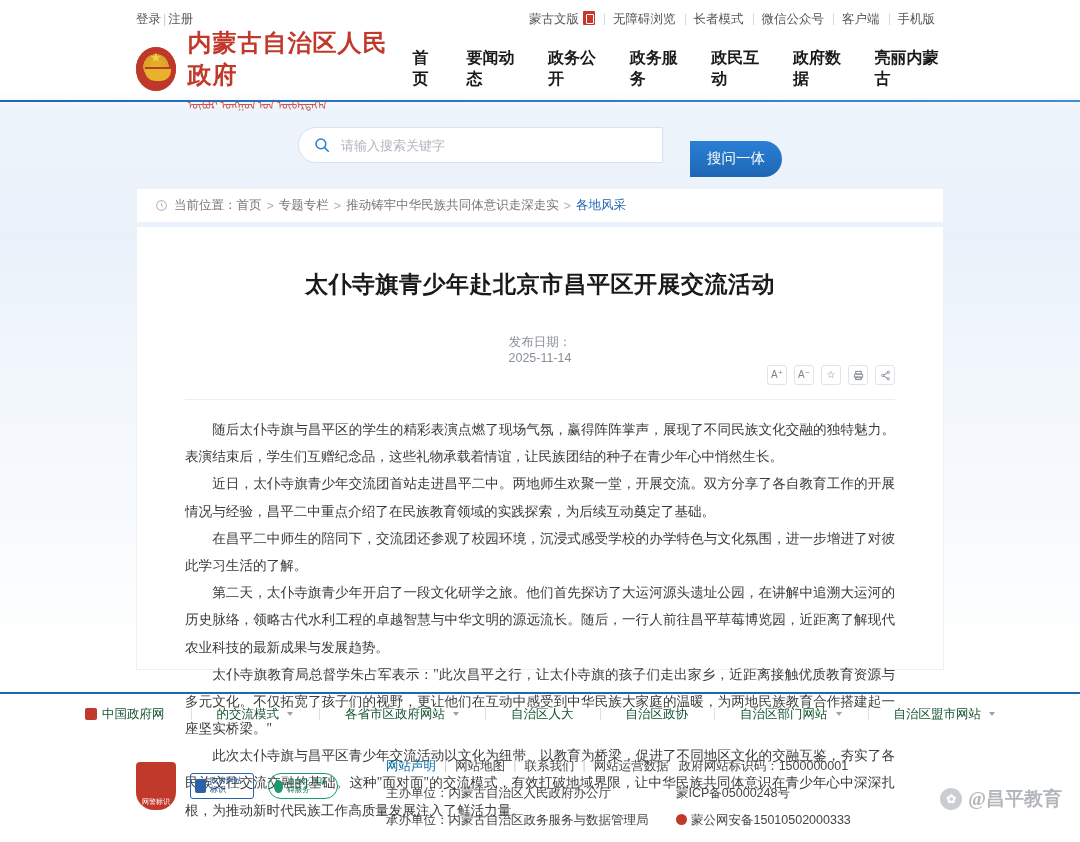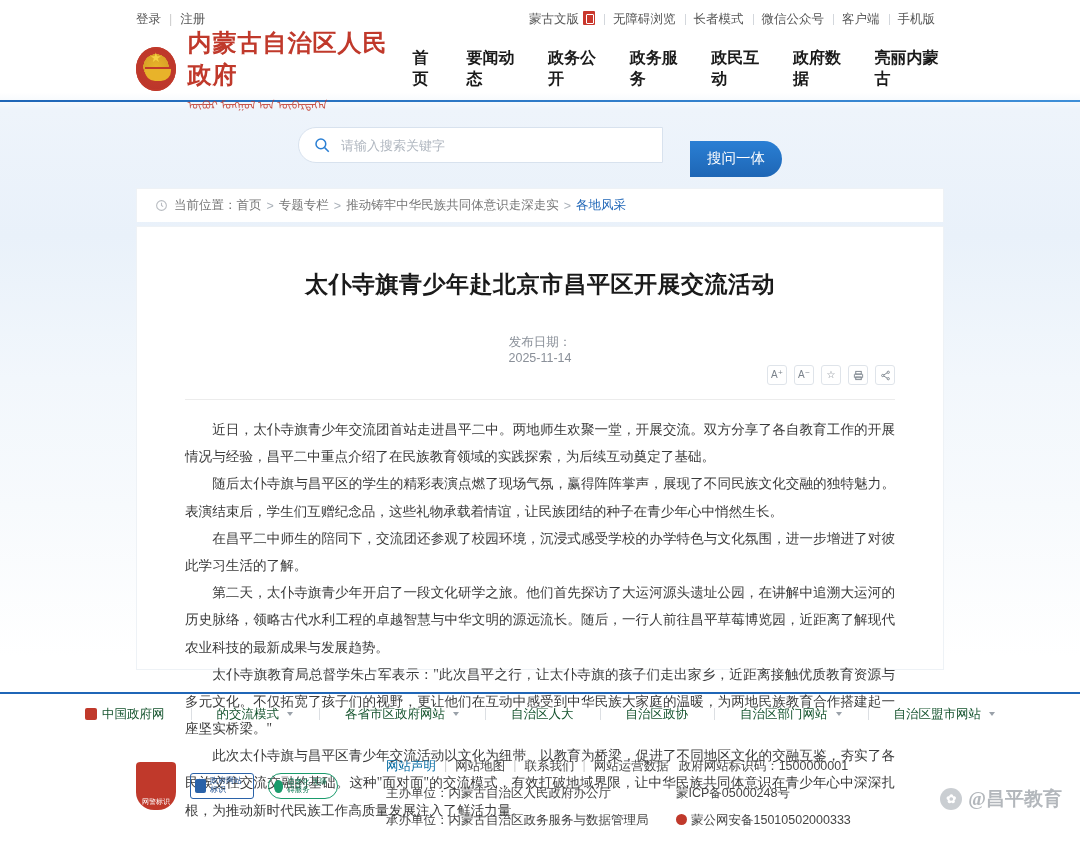"登录" .topbar-left { gap: 8px -> 2px }
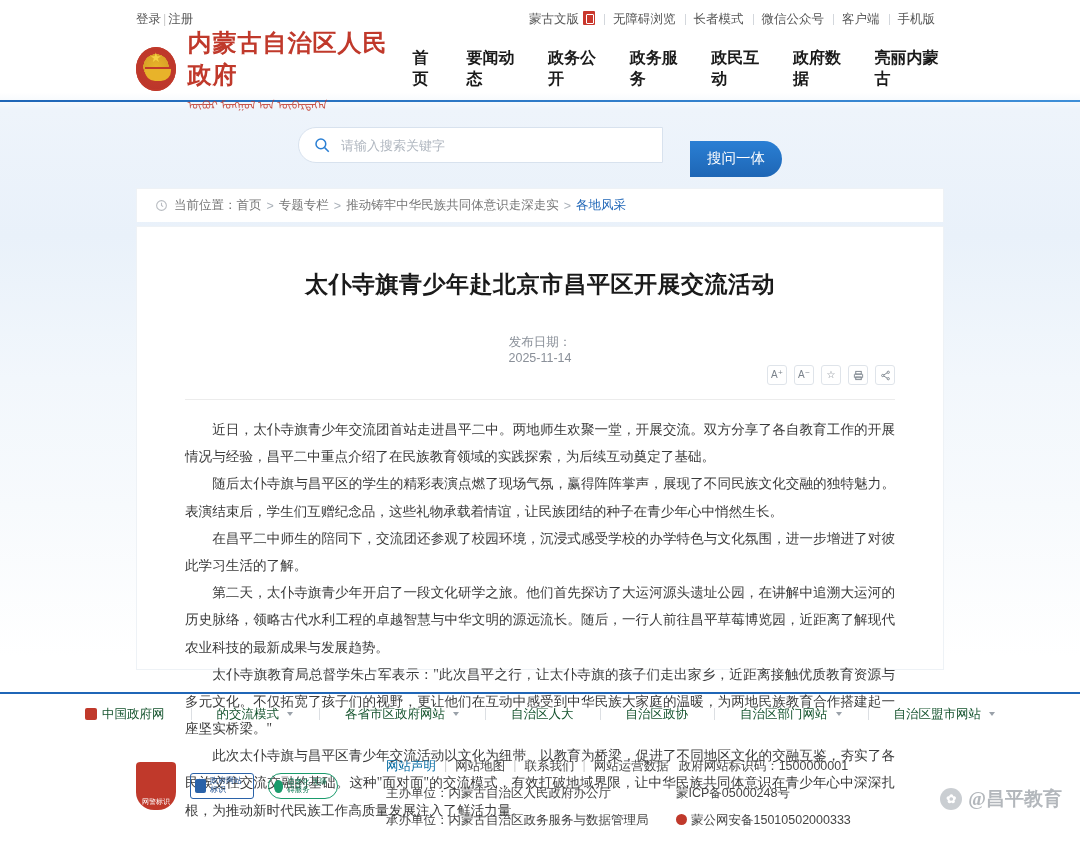"近日，太仆寺旗青少年交流团首站走进昌平二中。两地师生欢聚一堂，开展交流。双方分享" p { order: before "随后太仆寺旗与昌平区的学生的精彩表演点燃了现场气氛，赢得阵阵掌声，展现了不同民族" -> after "随后太仆寺旗与昌平区的学生的精彩表演点燃了现场气氛，赢得阵阵掌声，展现了不同民族" }
